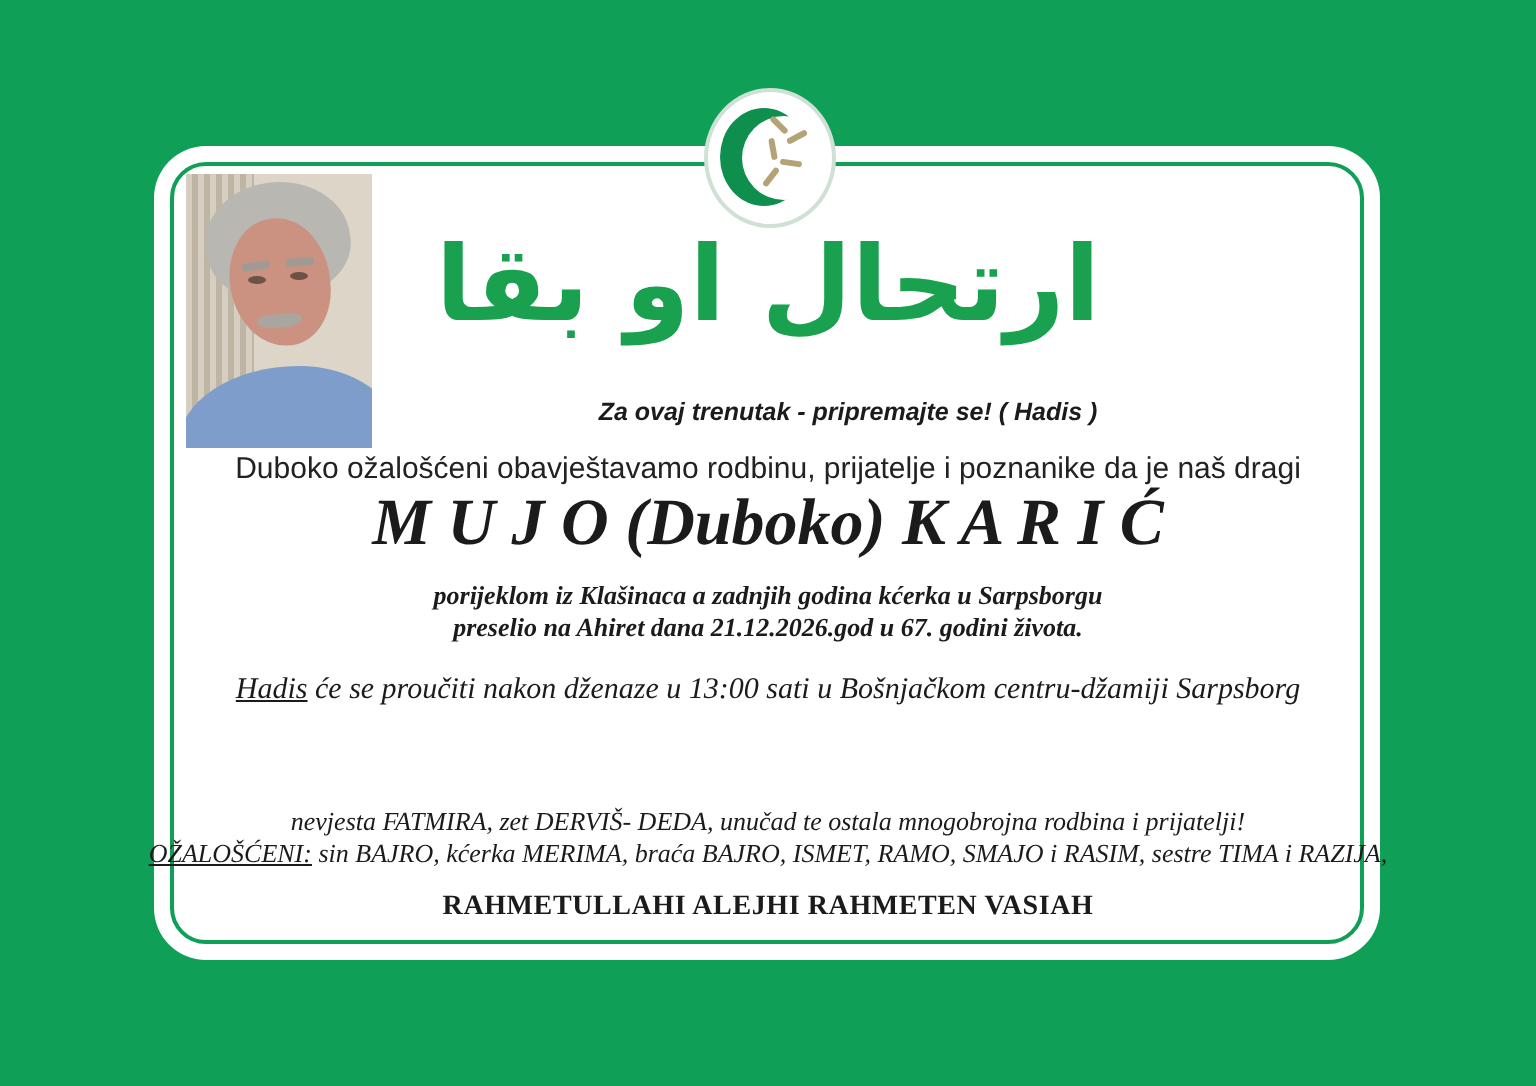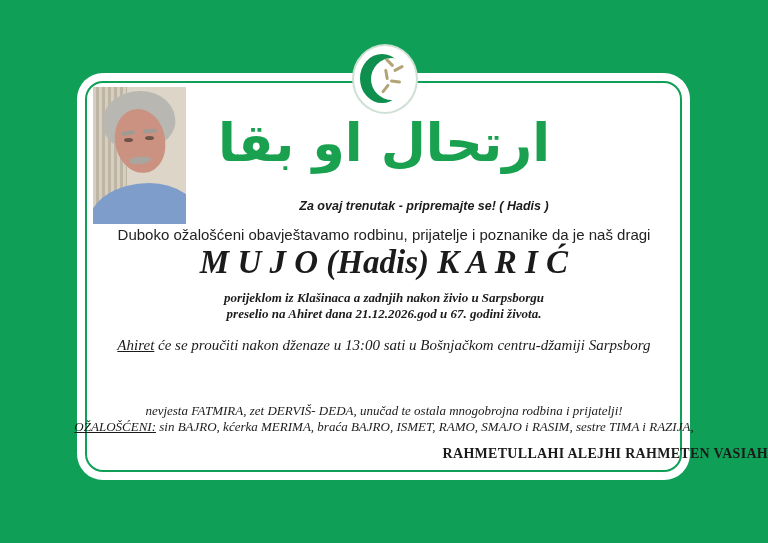"M U J O (Hadis)" div.center { text: Hadis -> Duboko }
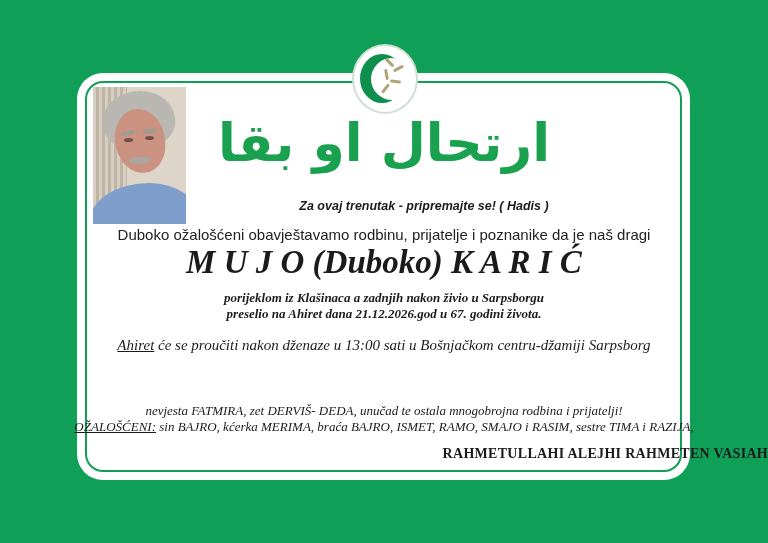"porijeklom iz Klašinaca a zadnjih" div { text: nakon živio -> godina kćerka }
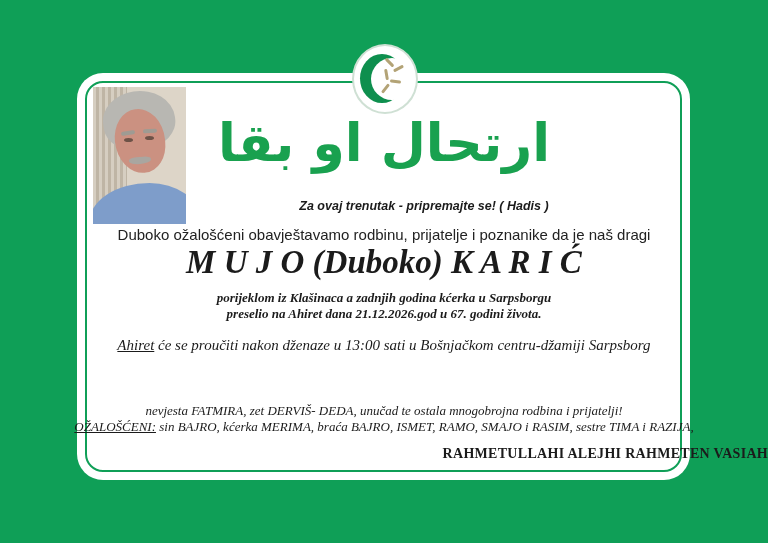"Ahiret" span.ul { text: Ahiret -> Hadis }
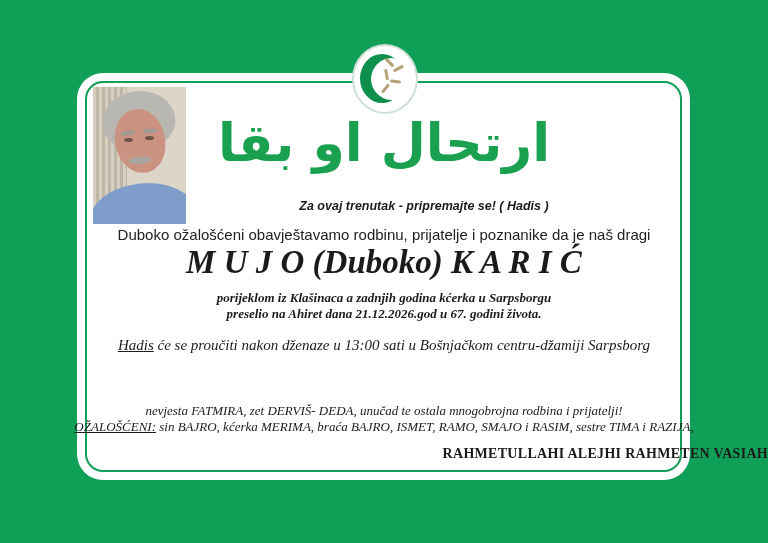"RAHMETULLAHI ALEJHI RAHMETEN VASIAH" .closing { text-align: right -> none }
